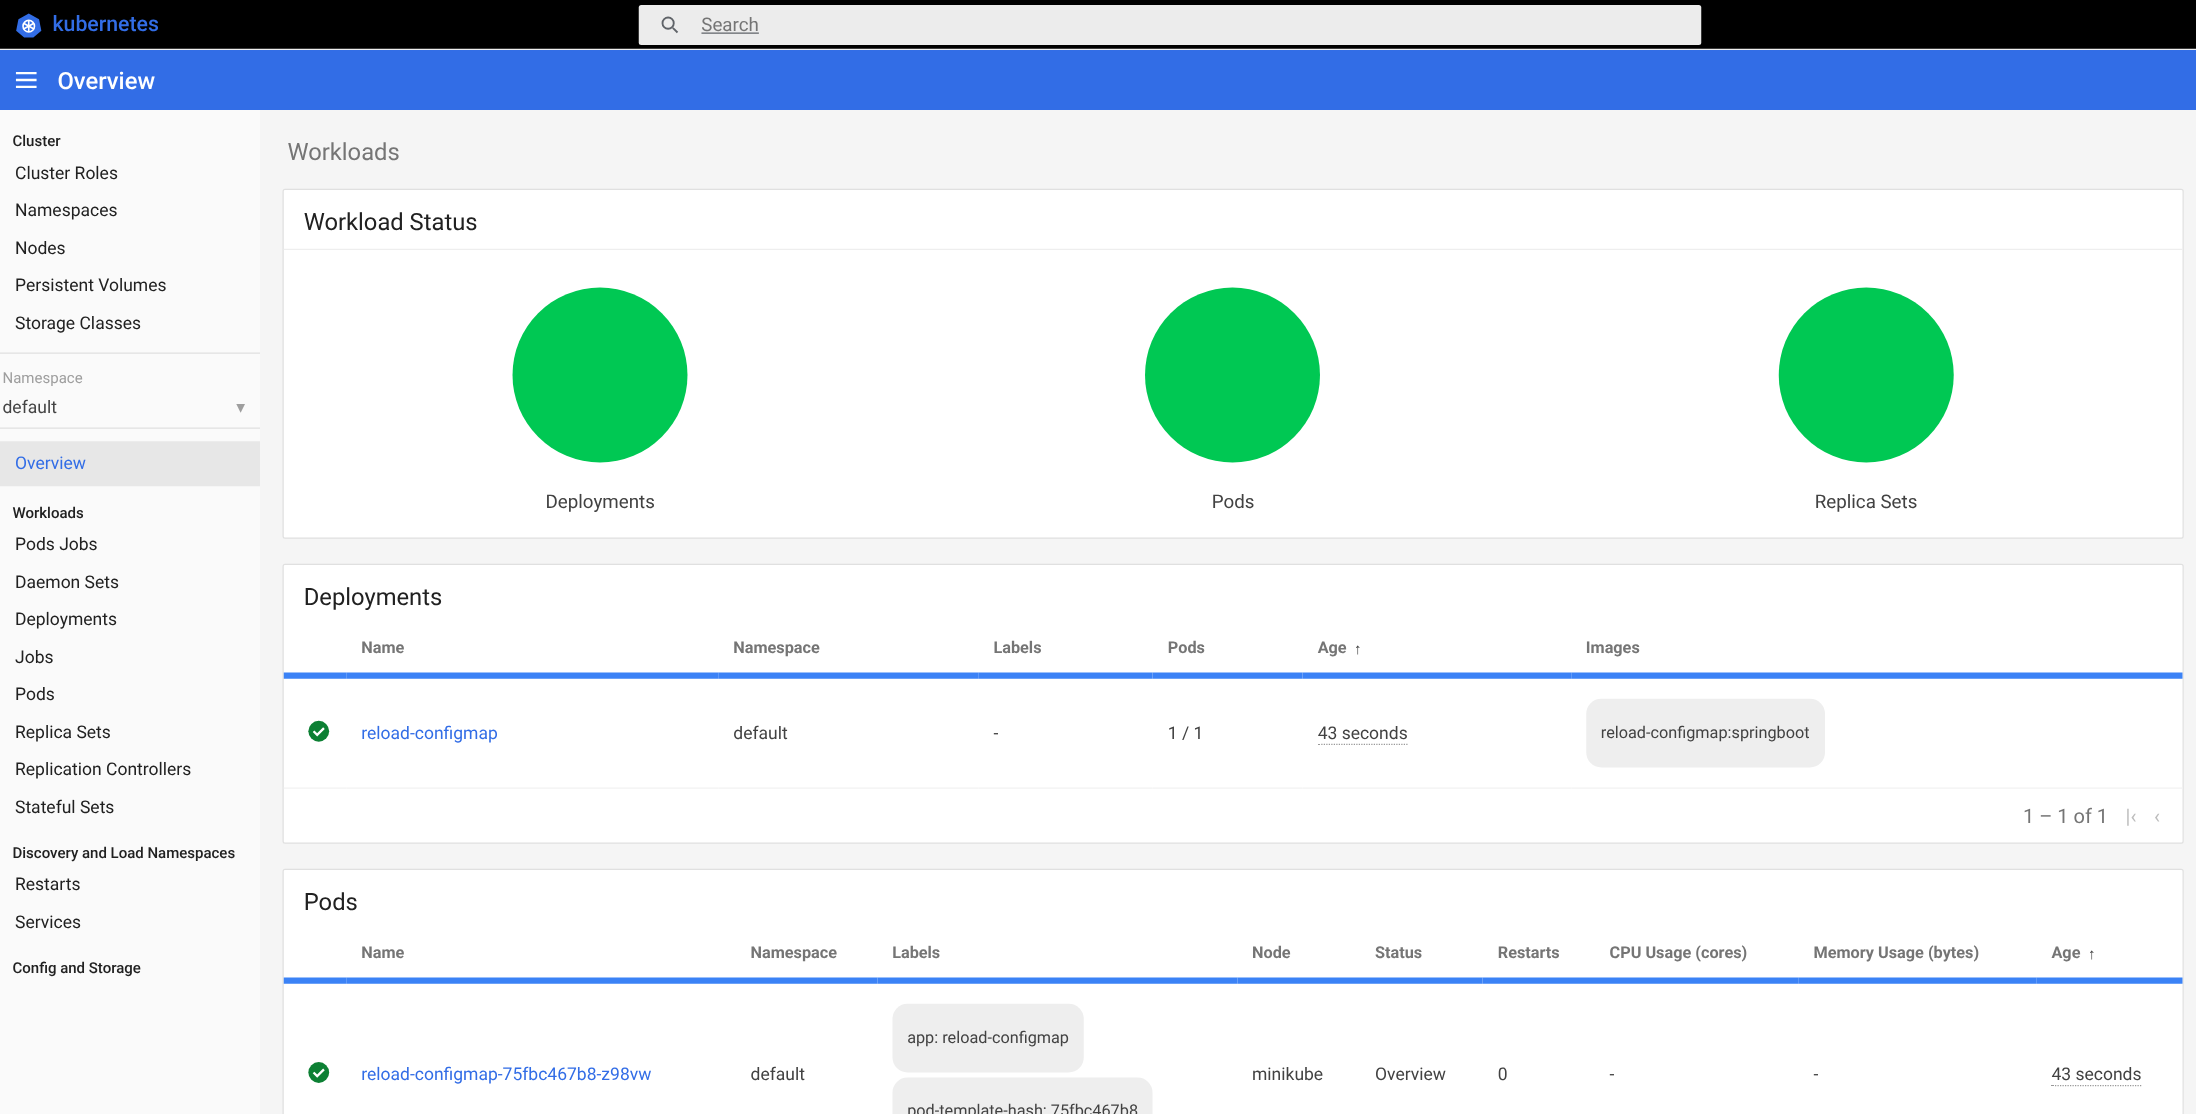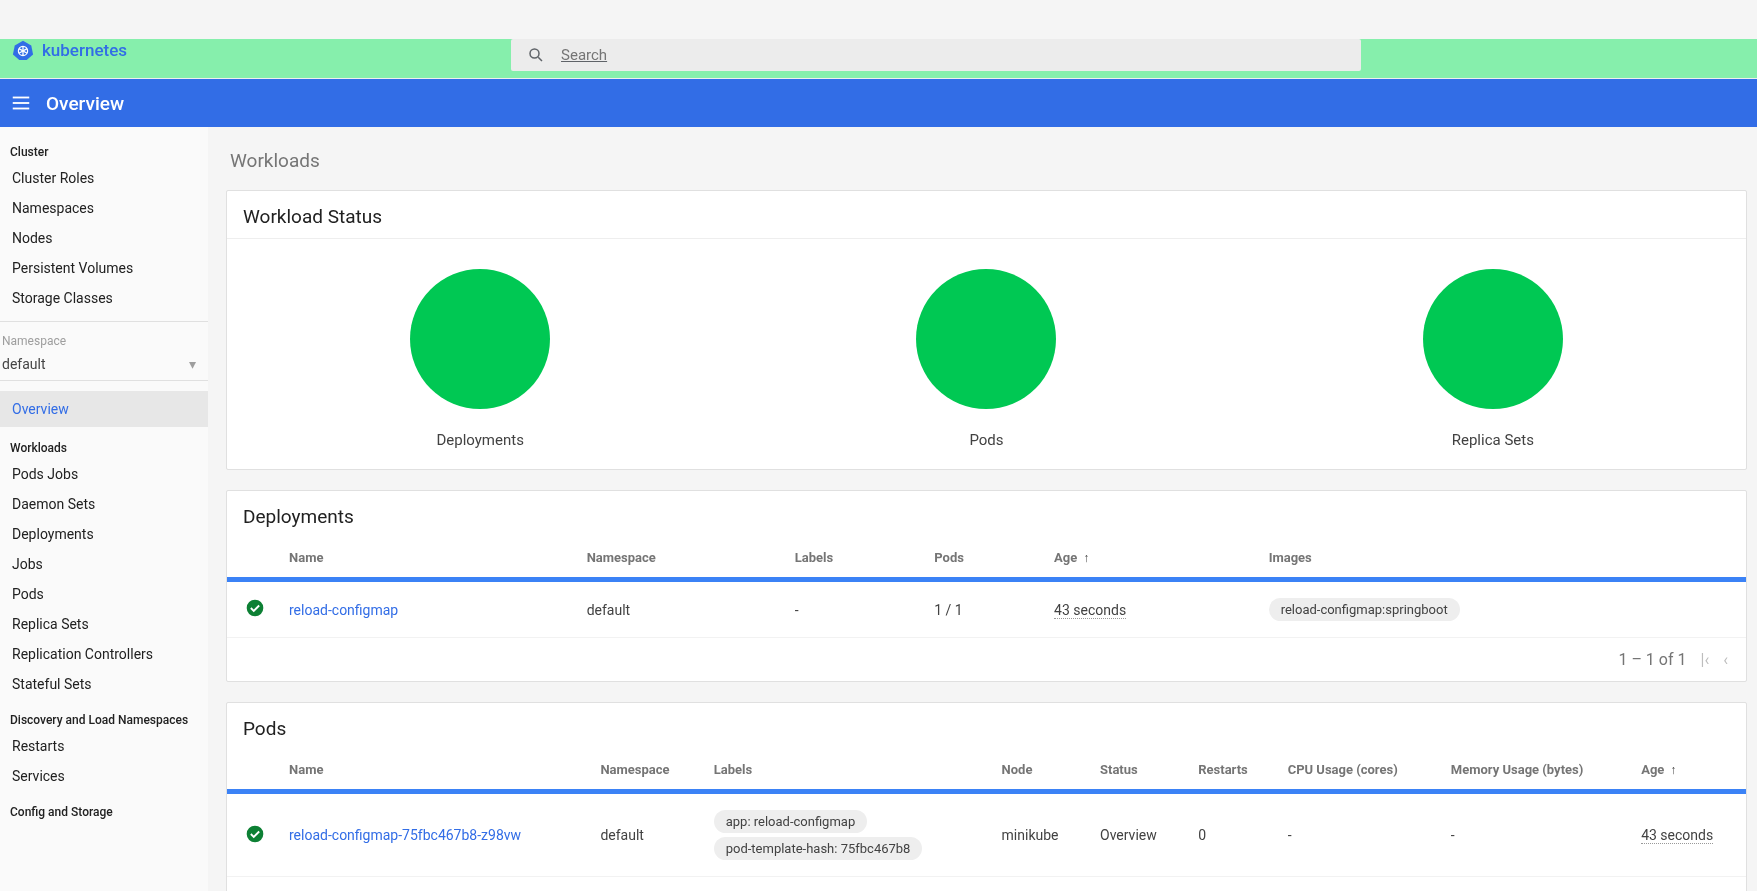"kubernetes" .top-bar { align-items: flex-start -> center; background: #86efac -> #000000; margin-top: 39px -> none }
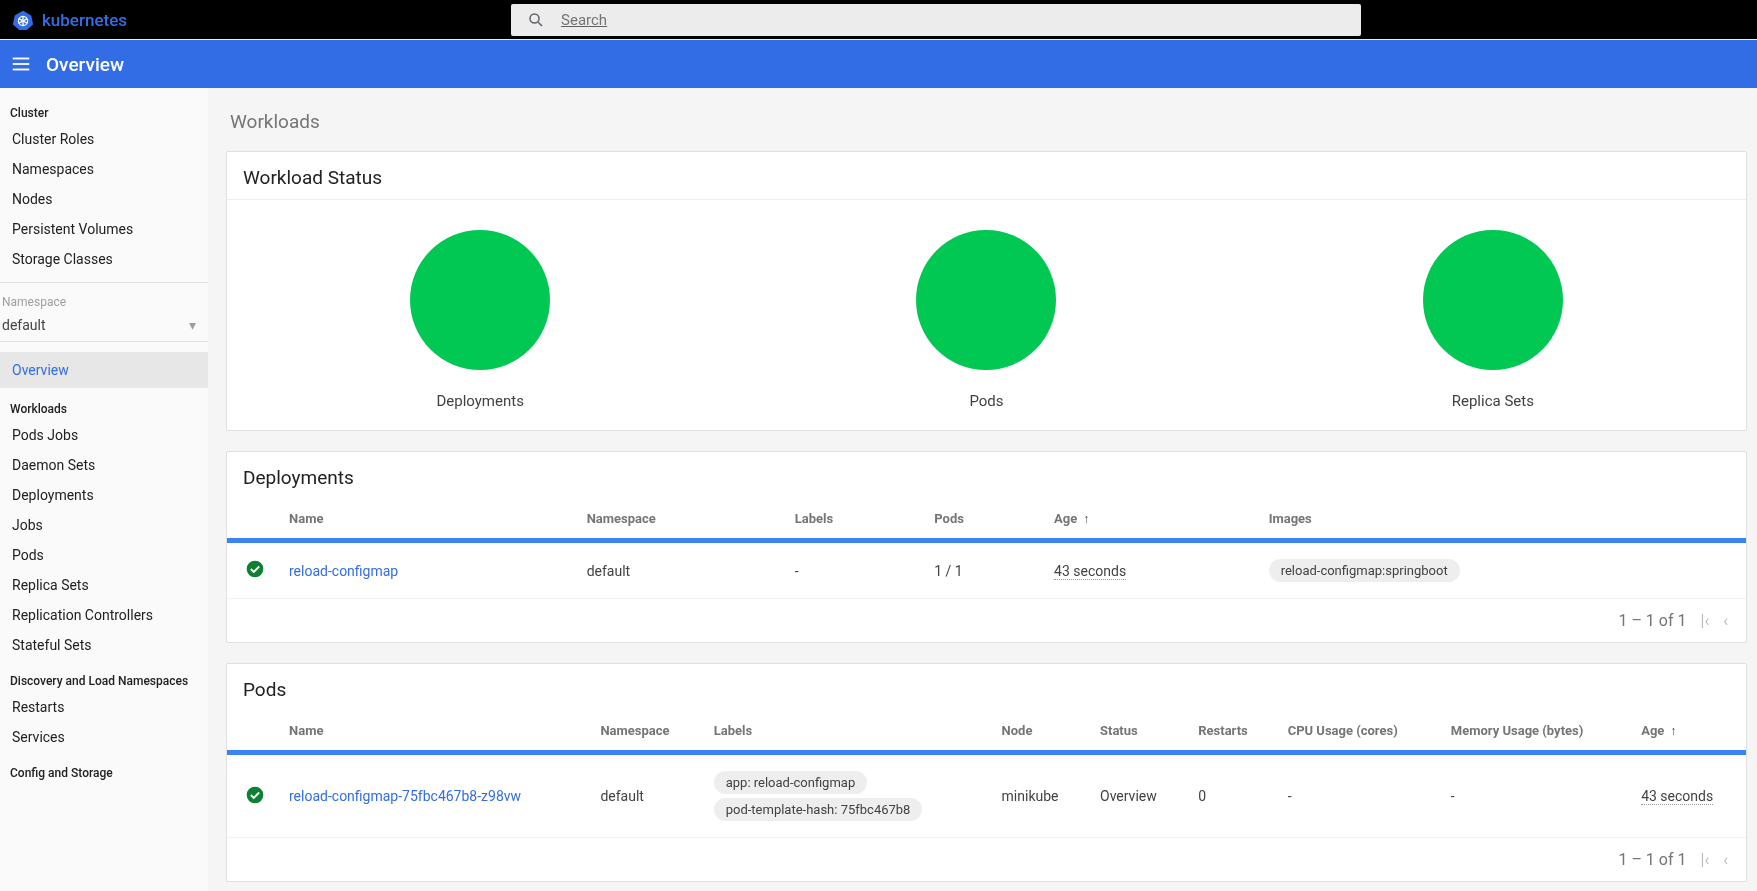"reload-configmap:springboot" .chip { padding: 4px 12px -> 20px 12px }
